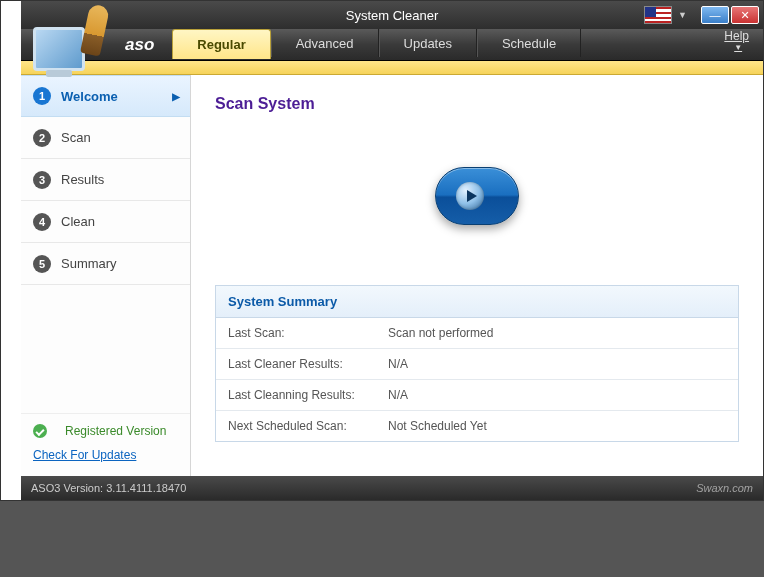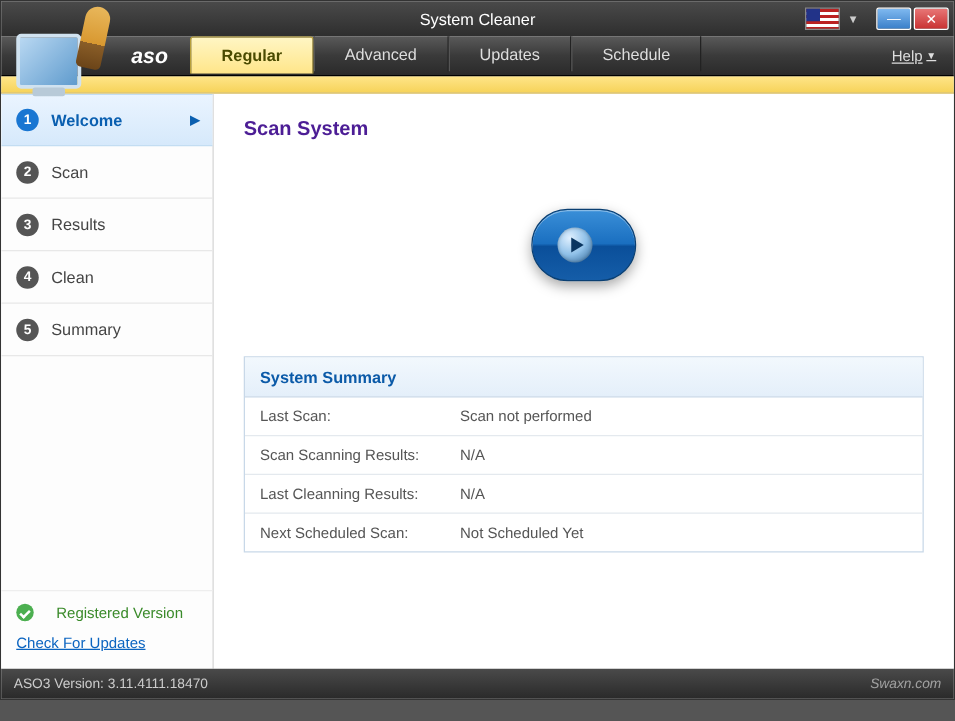"System Cleaner" .window { height: 560px -> 501px; padding-left: none -> 20px }
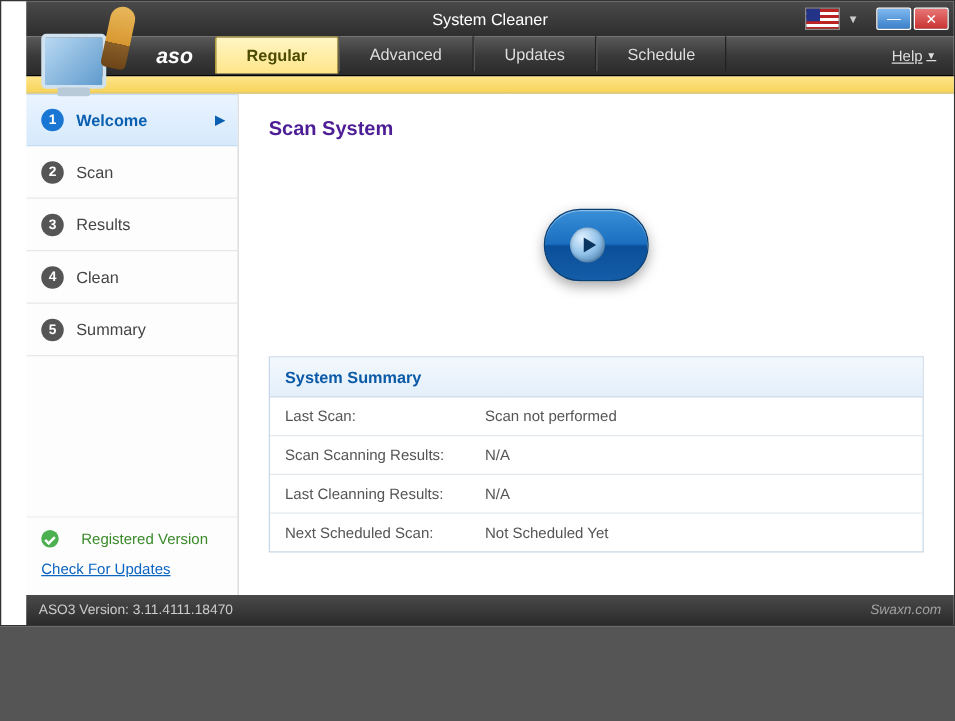"Help" .help-link { flex-direction: none -> column }
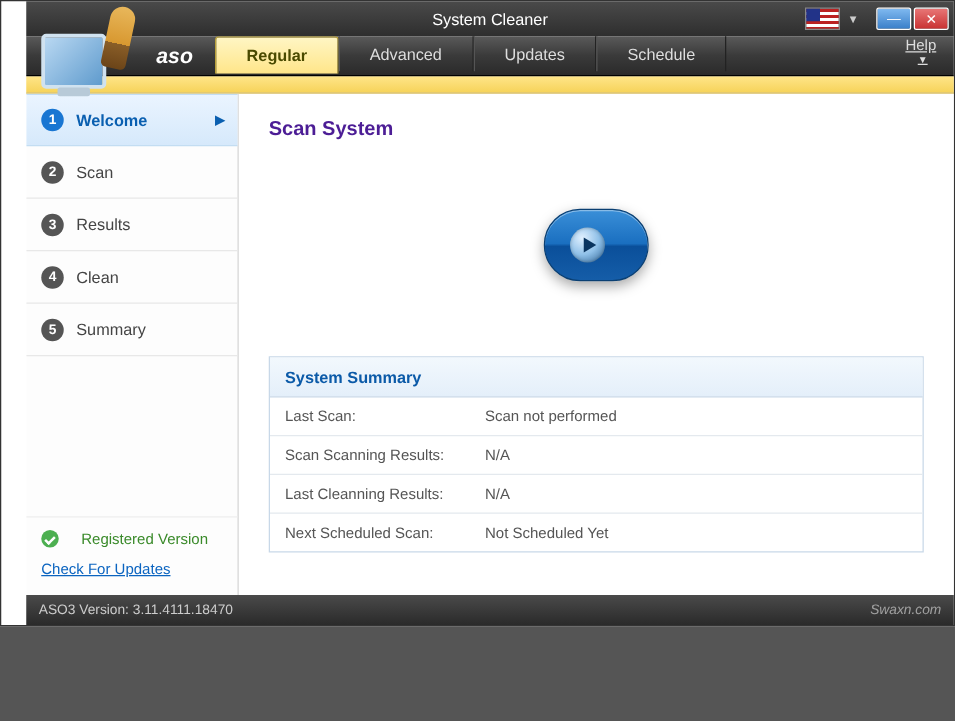"Scan Scanning Results:" span.summary-label { text: Scan Scanning -> Last Cleaner }
